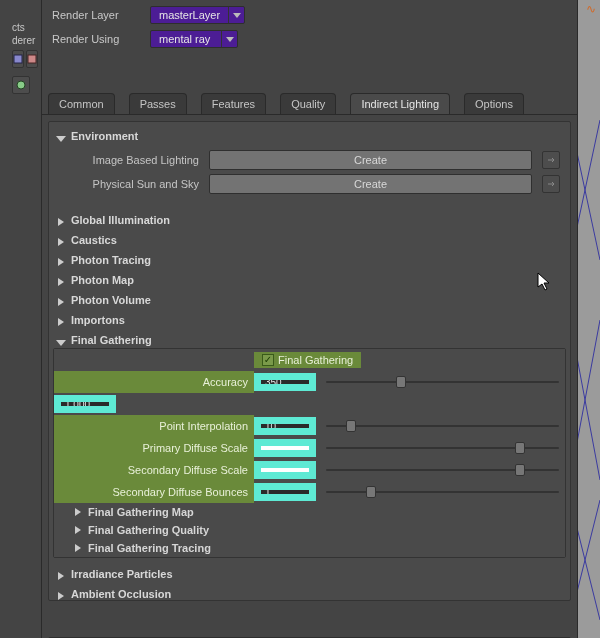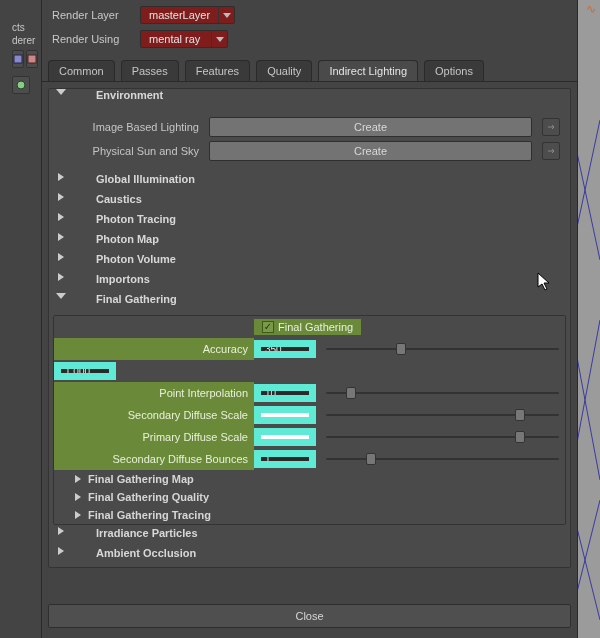"Render Layer" .row { gap: 8px -> 18px }
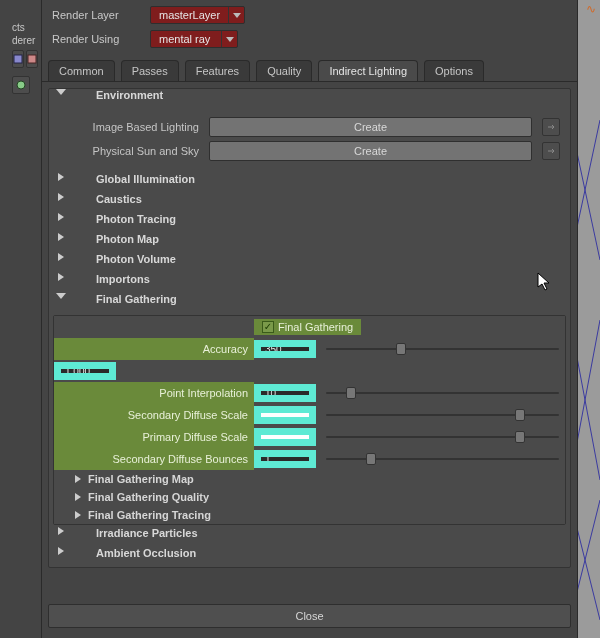"masterLayer" .dropdown { background: #7f1d1d -> #4c1d95 }
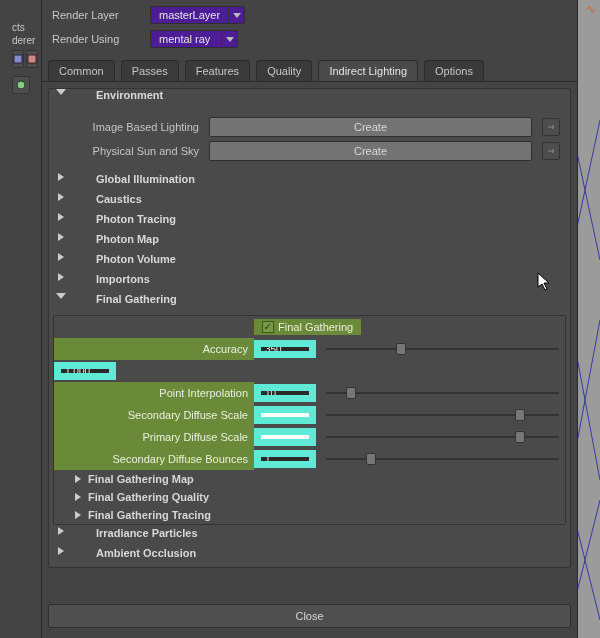"Common" .tabs { gap: 4px -> 12px; margin-top: none -> 33px }
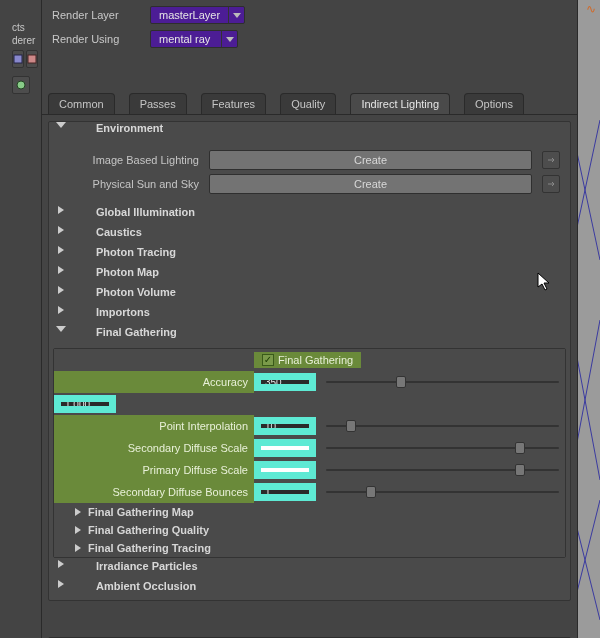"Environment" .sect-head { align-items: flex-start -> flex-end; gap: 25px -> none }
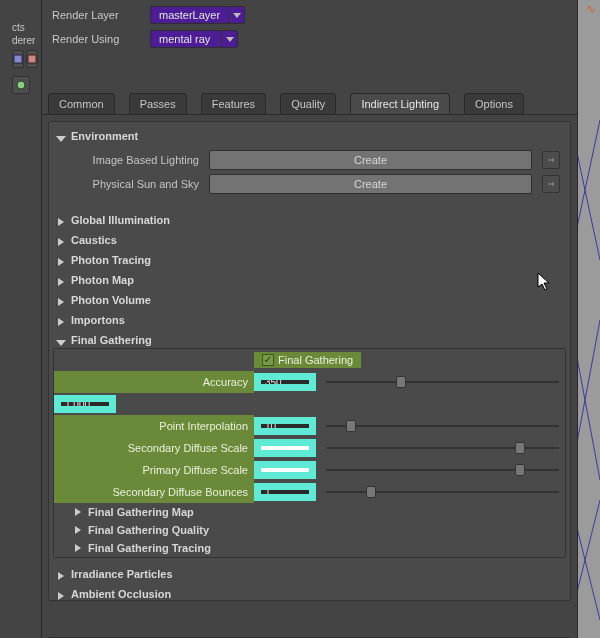"Secondary Diffuse Scale" div.fg-row { order: before "Primary Diffuse Scale" -> after "Primary Diffuse Scale" }
